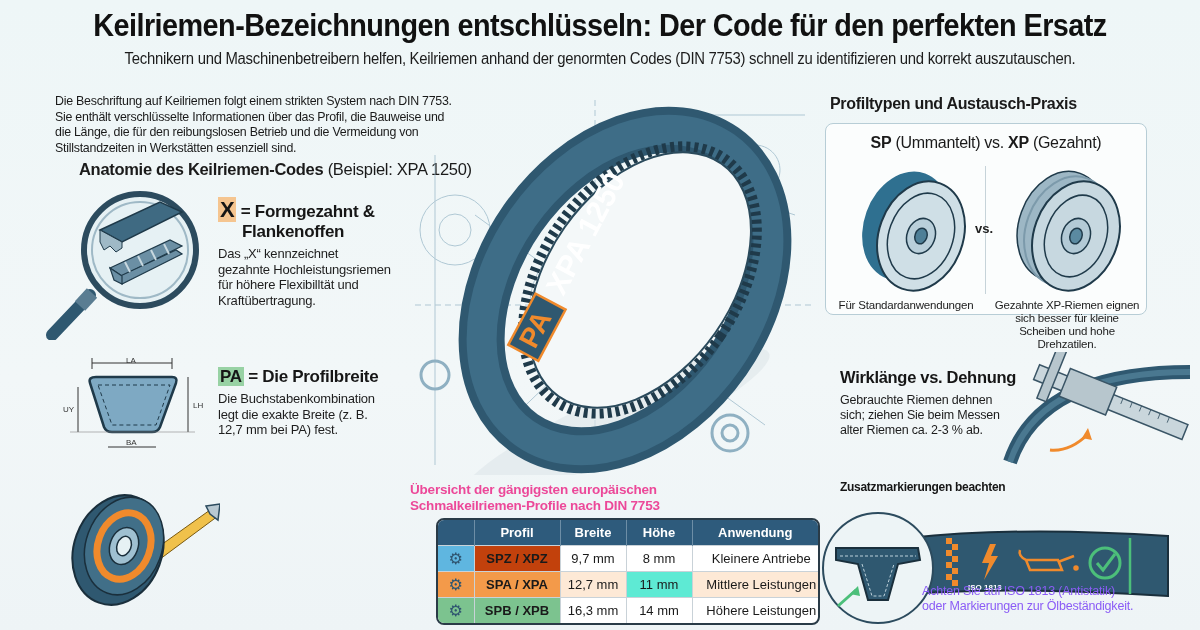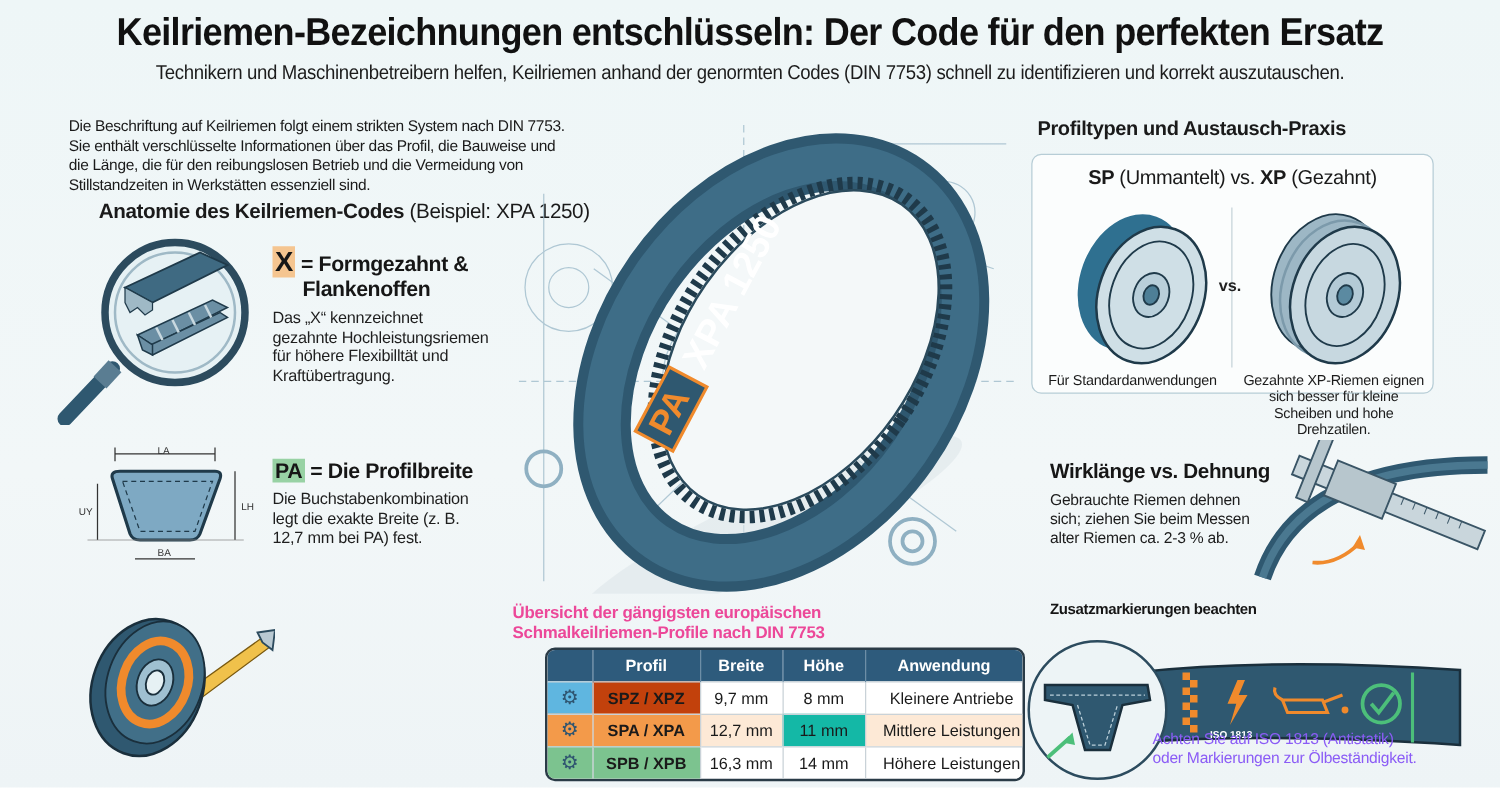"11 mm" td { background: #14b8a6 -> #5eead4 }
